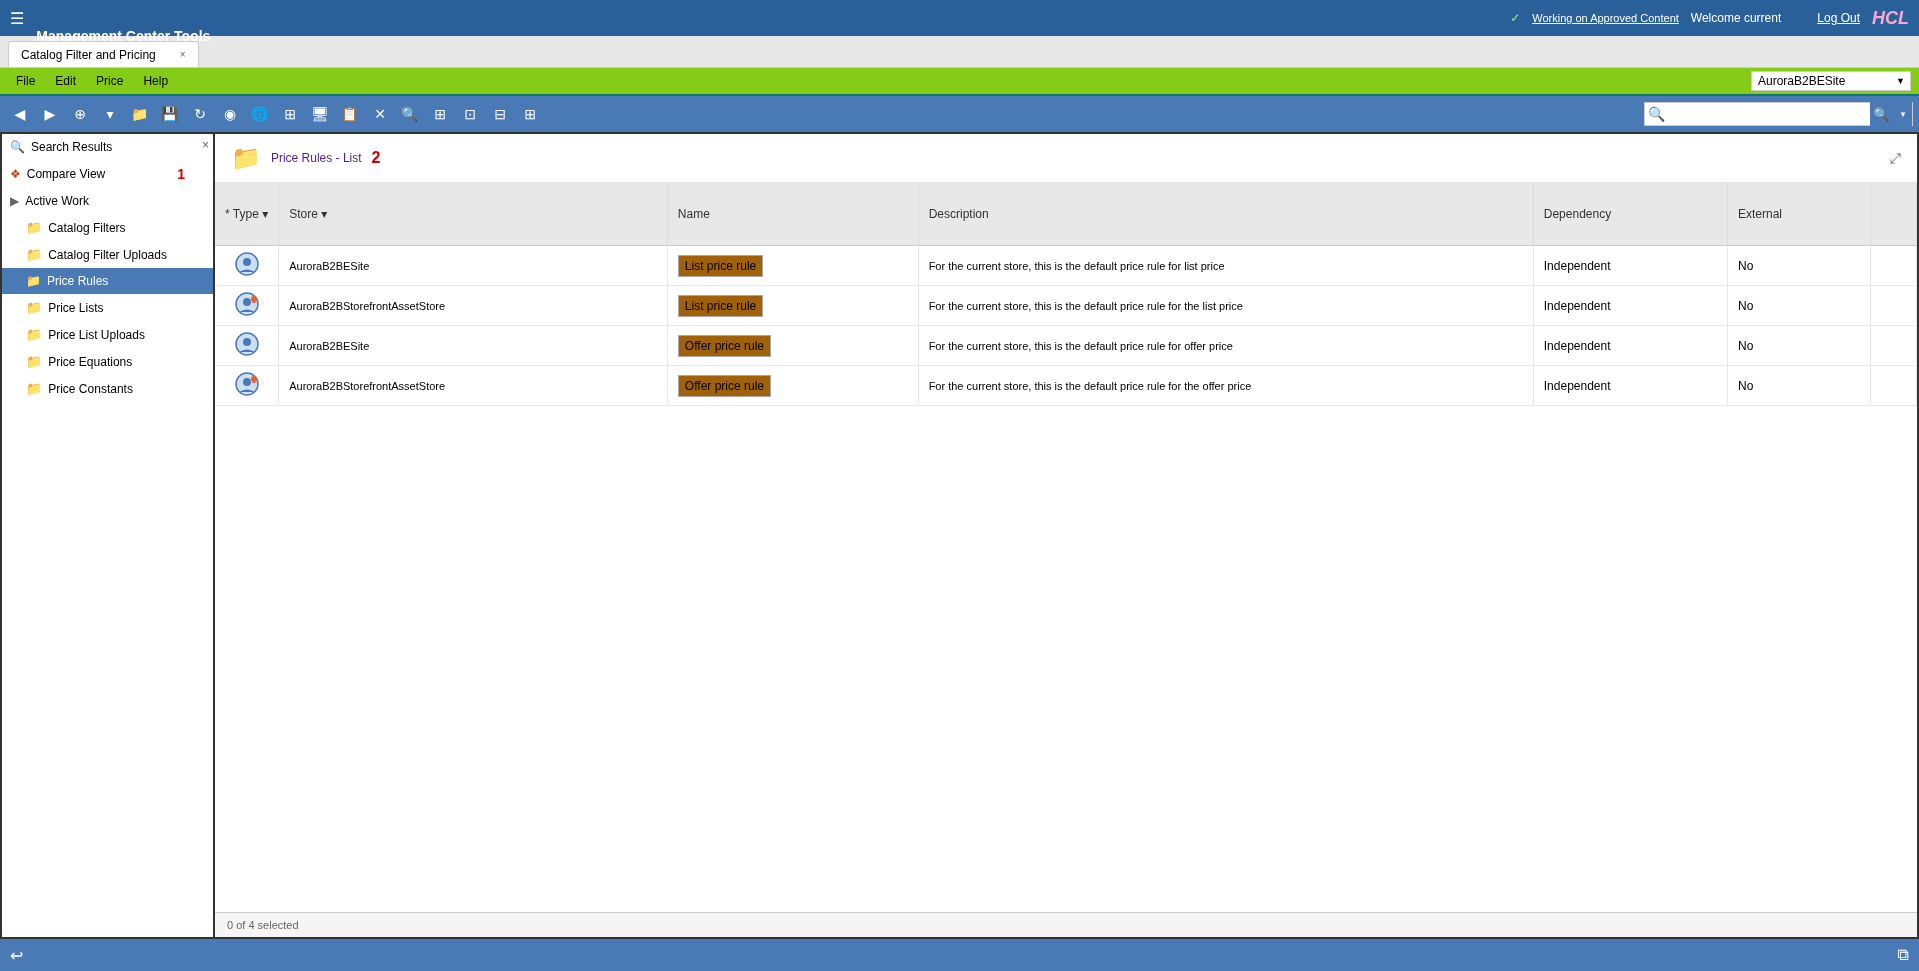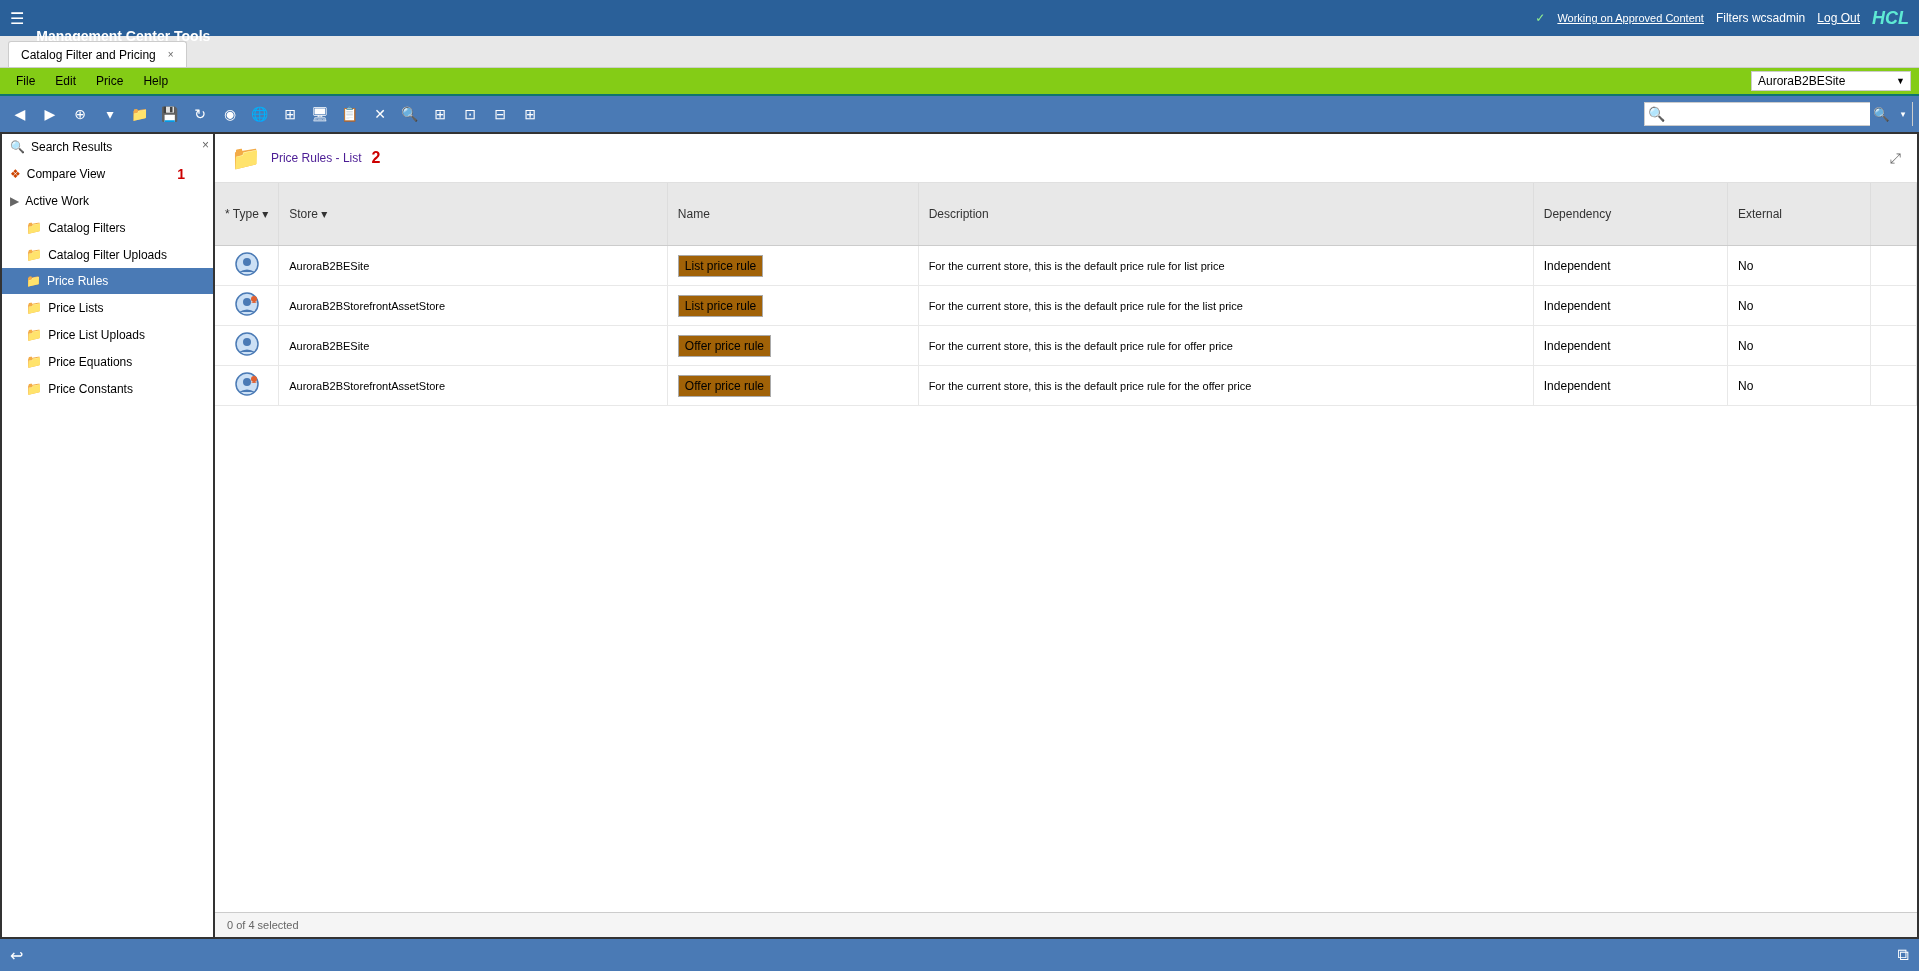"Filters wcsadmin" span { text: Filters wcsadmin -> Welcome current }
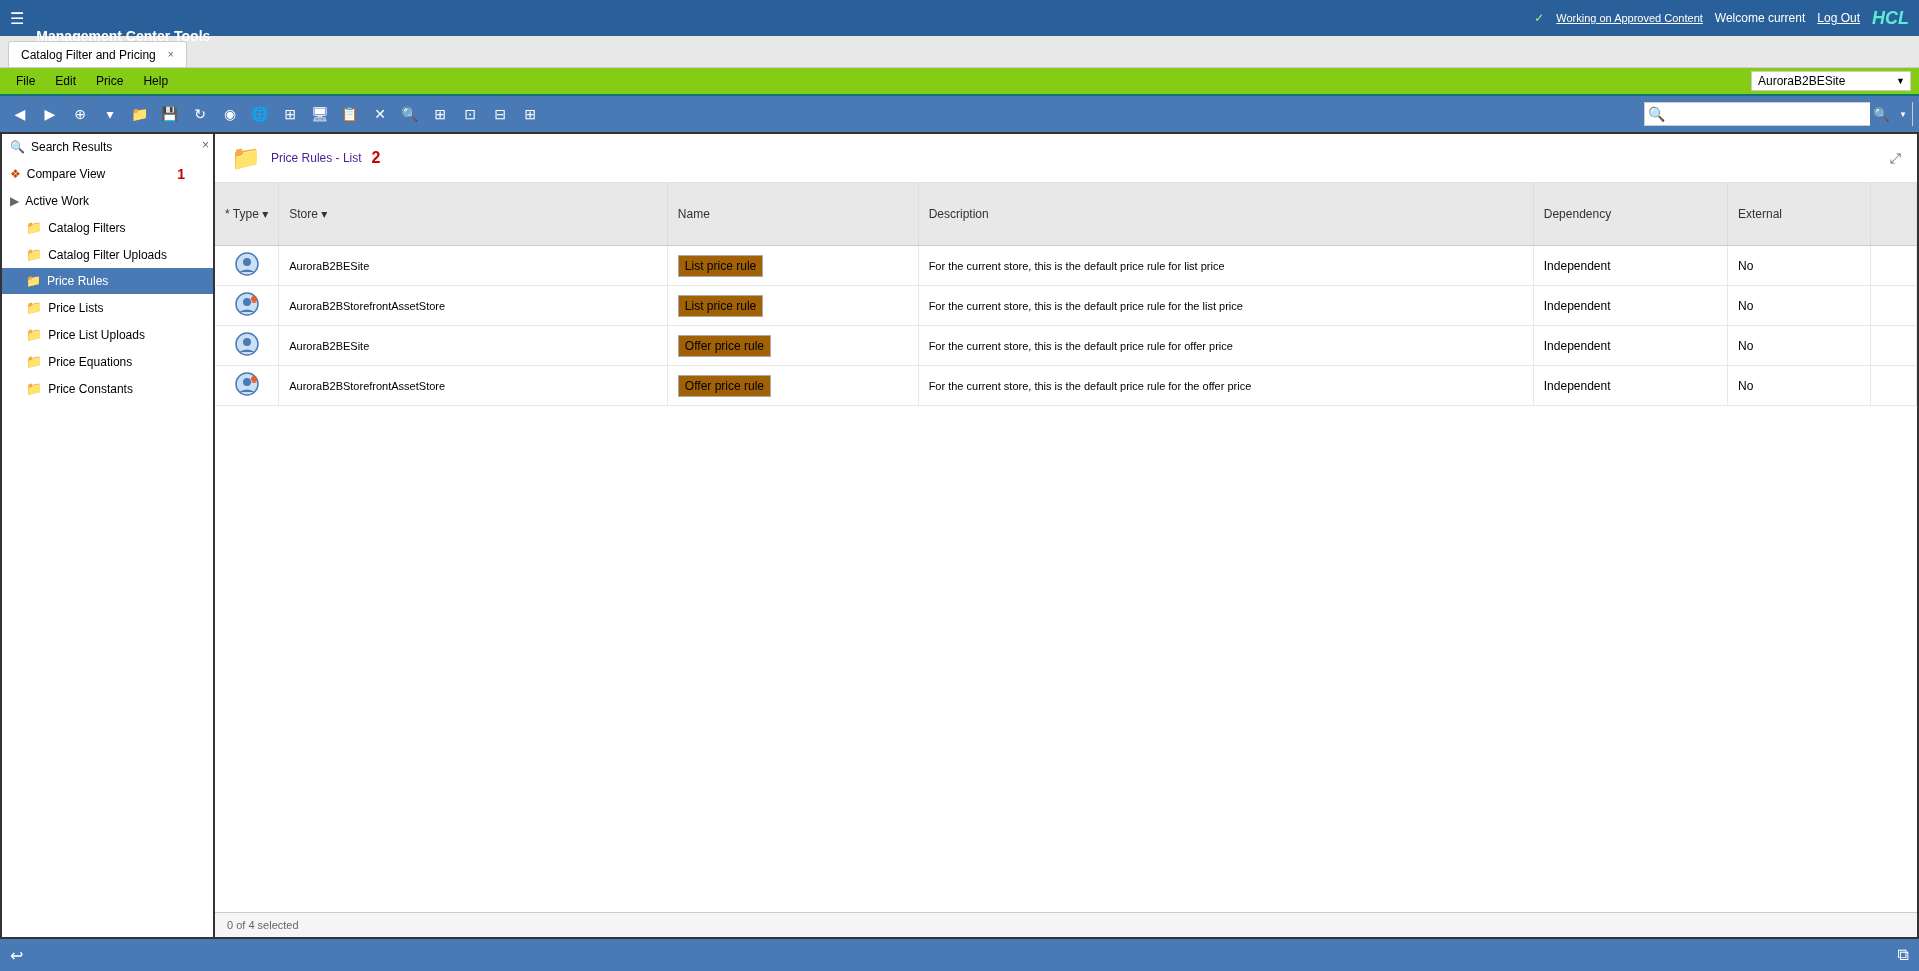"Log Out" span { margin-left: none -> 24px }
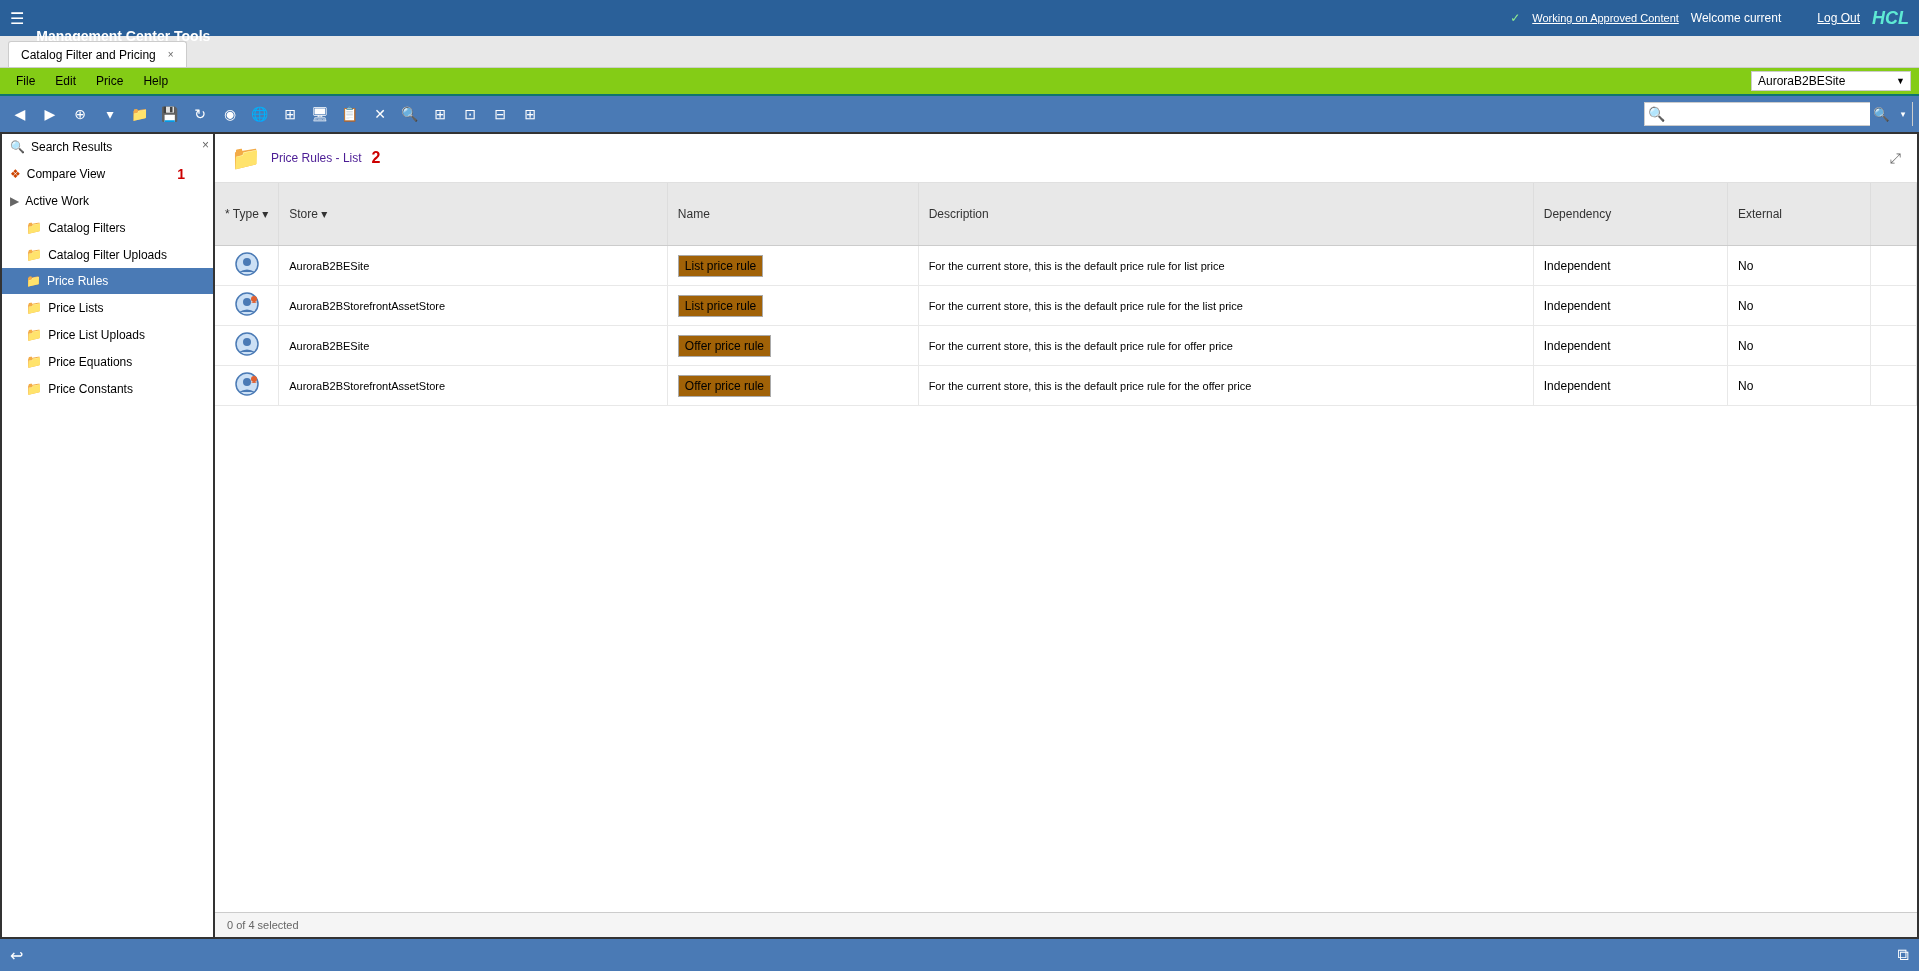"HCL" .hcl-logo { color: #5eead4 -> #f9a8d4 }
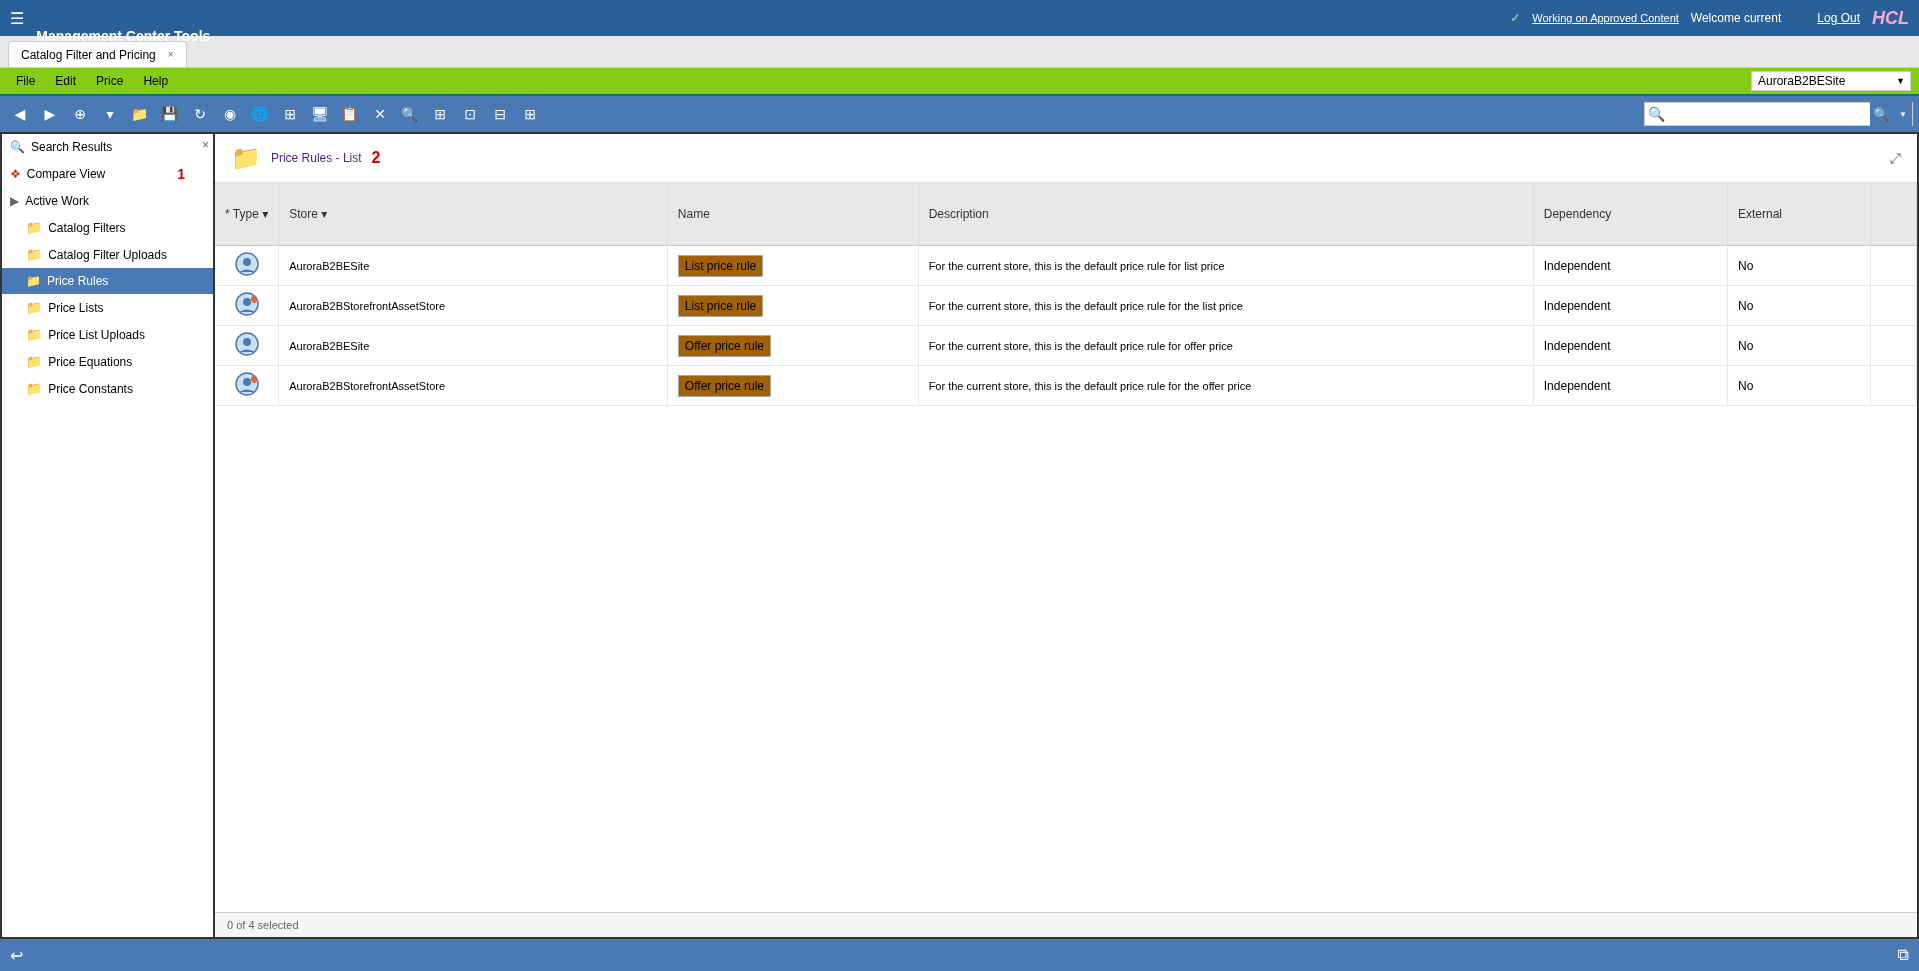"Catalog Filter and Pricing" .tab { gap: 12px -> 24px }
